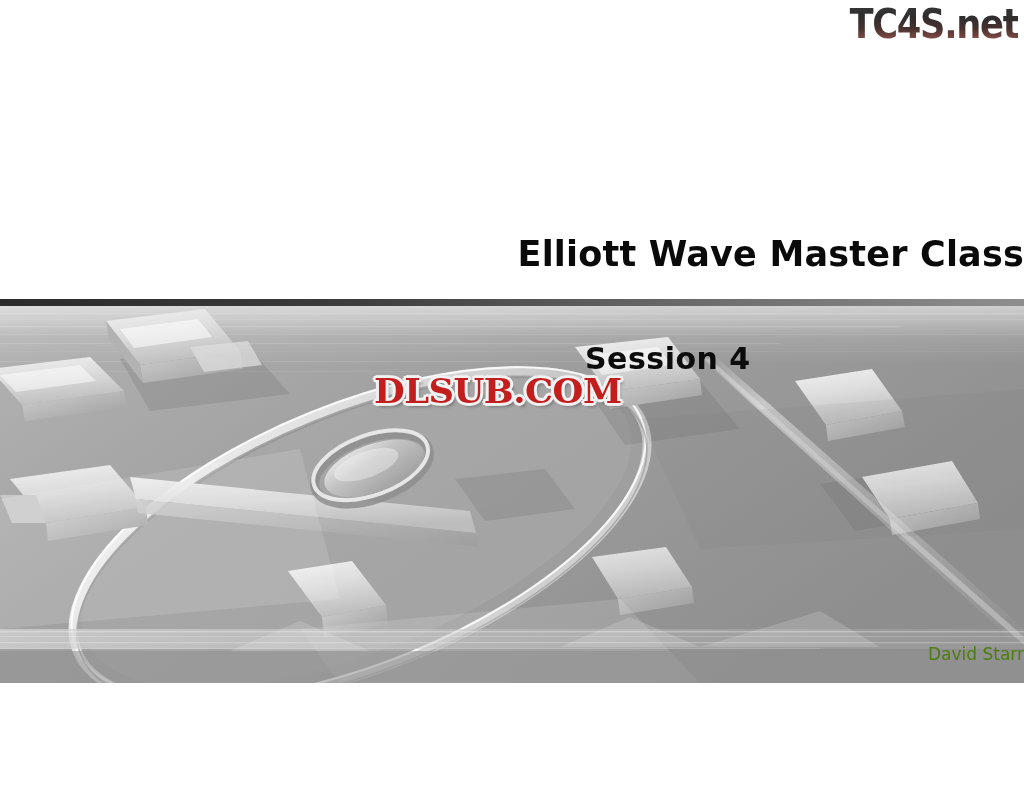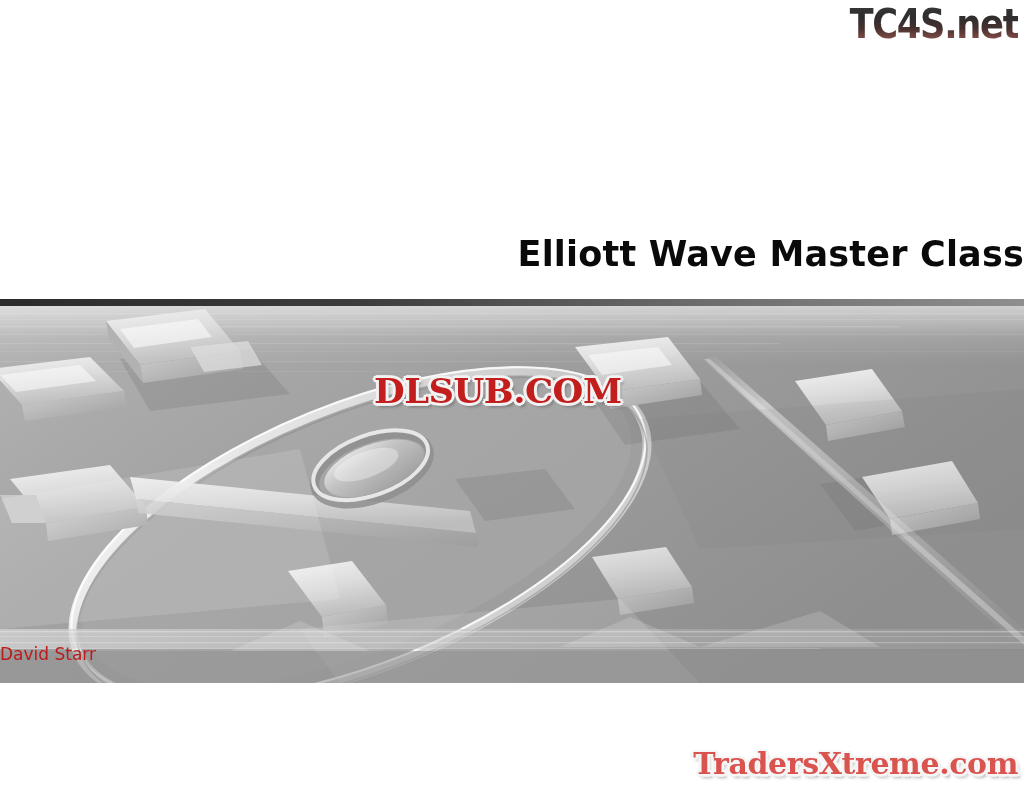"Session 4" div.session-label { html: none -> <div>Session 4</div> }
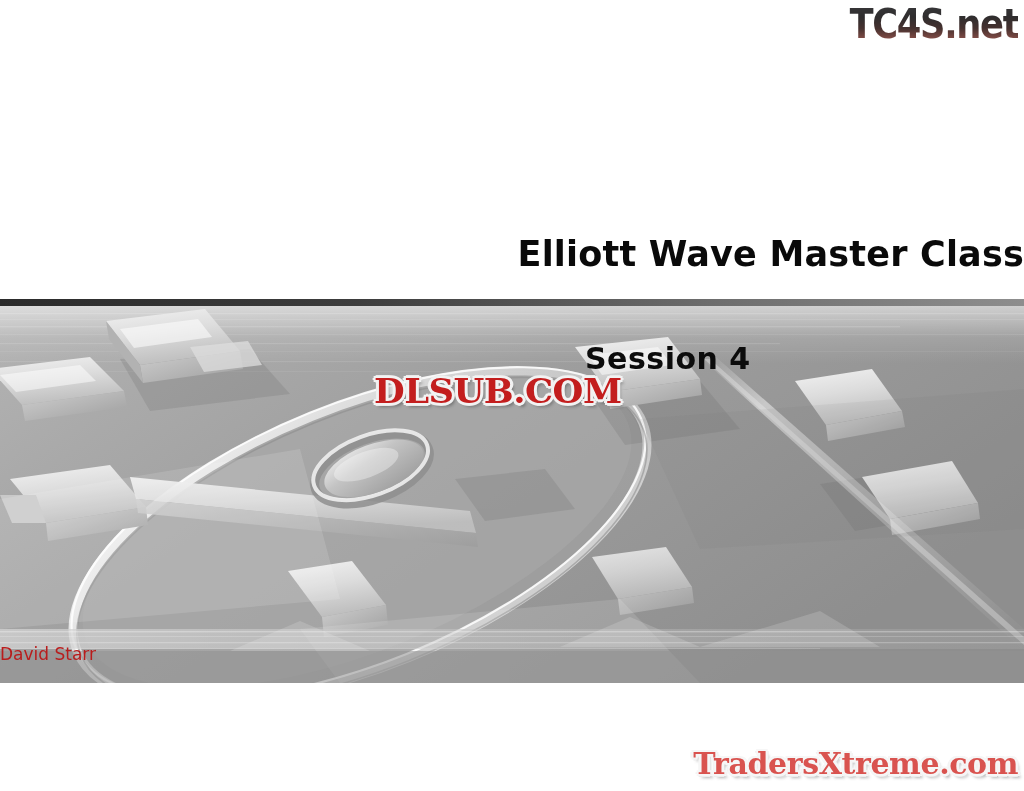"David Starr" .presenter-name { color: #b91c1c -> #4d7c0f; text-align: left -> right }
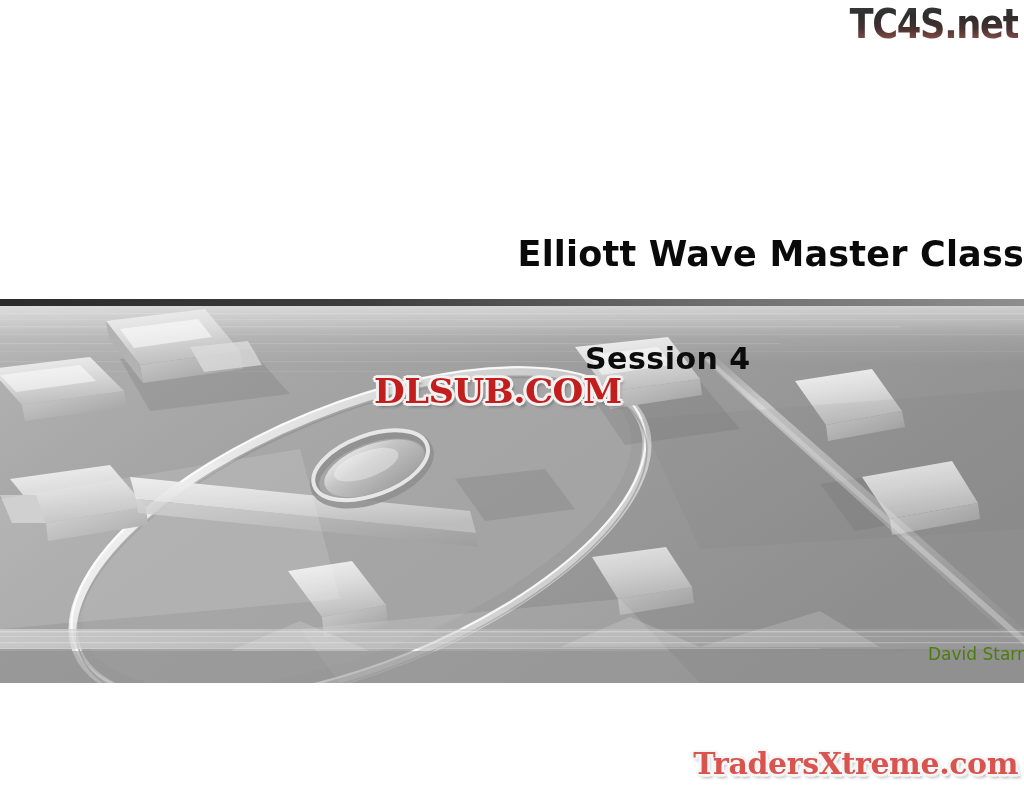"TradersXtreme.com" div.tx-watermark { html: <div>TradersXtreme.com</div> -> none }
